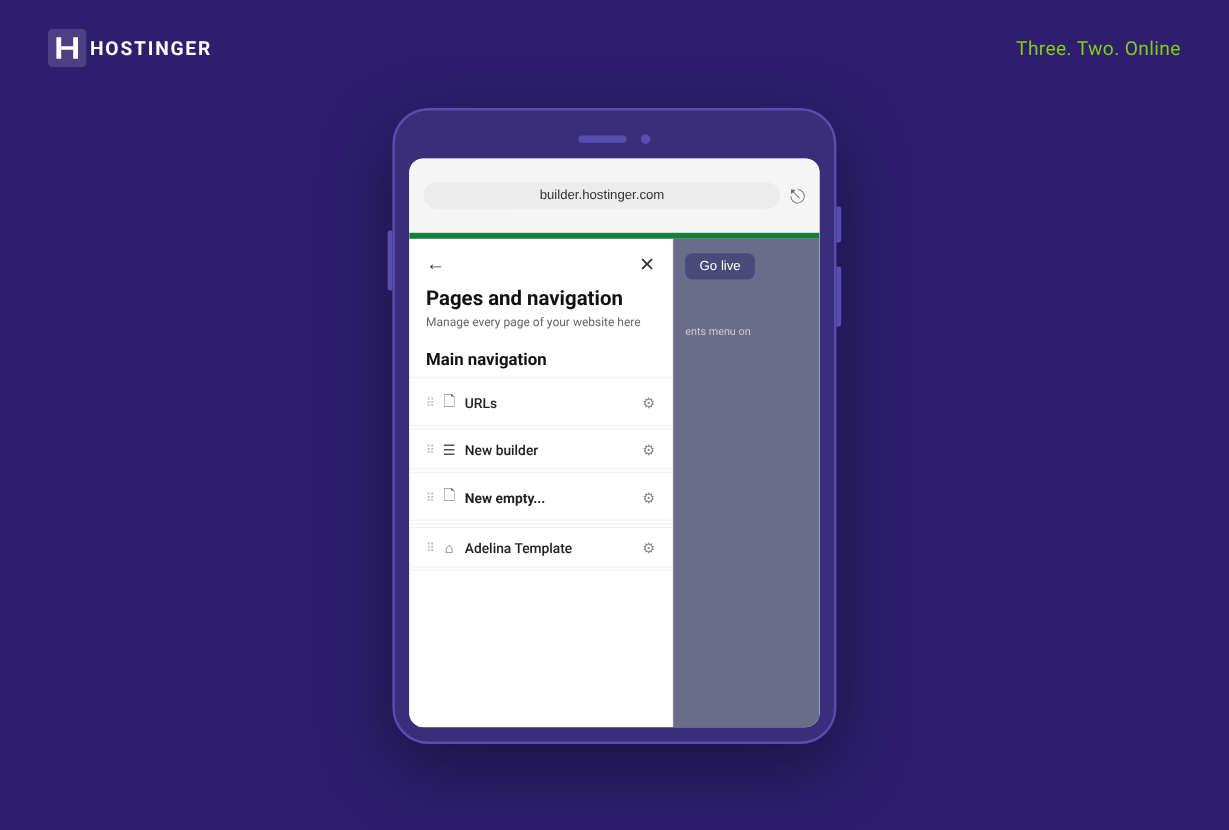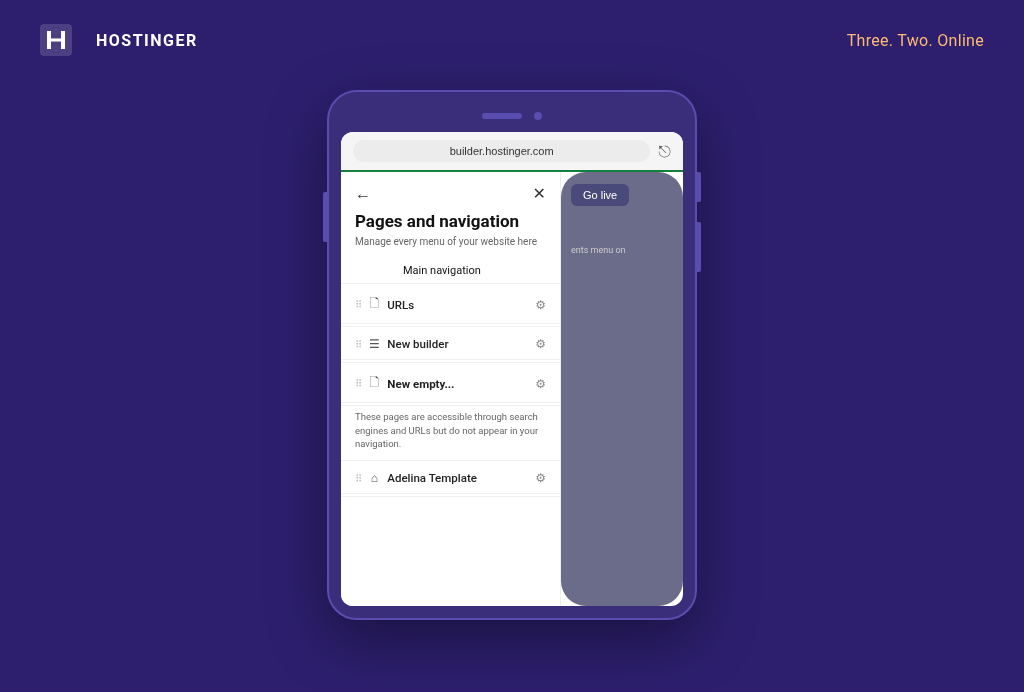"HOSTINGER" .logo { gap: 24px -> 3px }
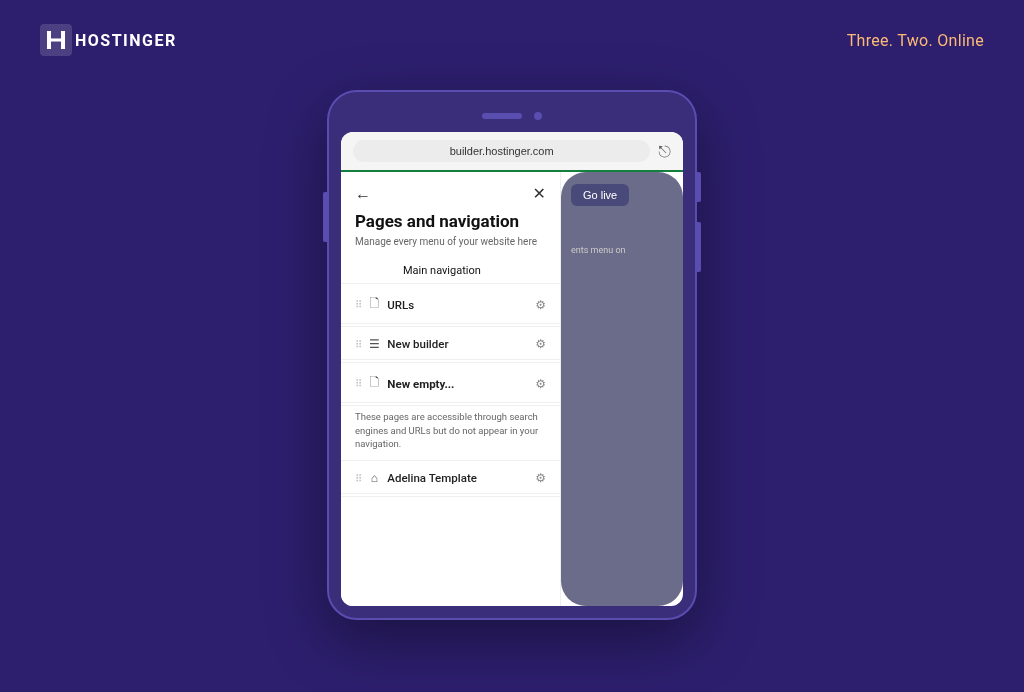"Three. Two. Online" .tagline { color: #fdba74 -> #84cc16 }
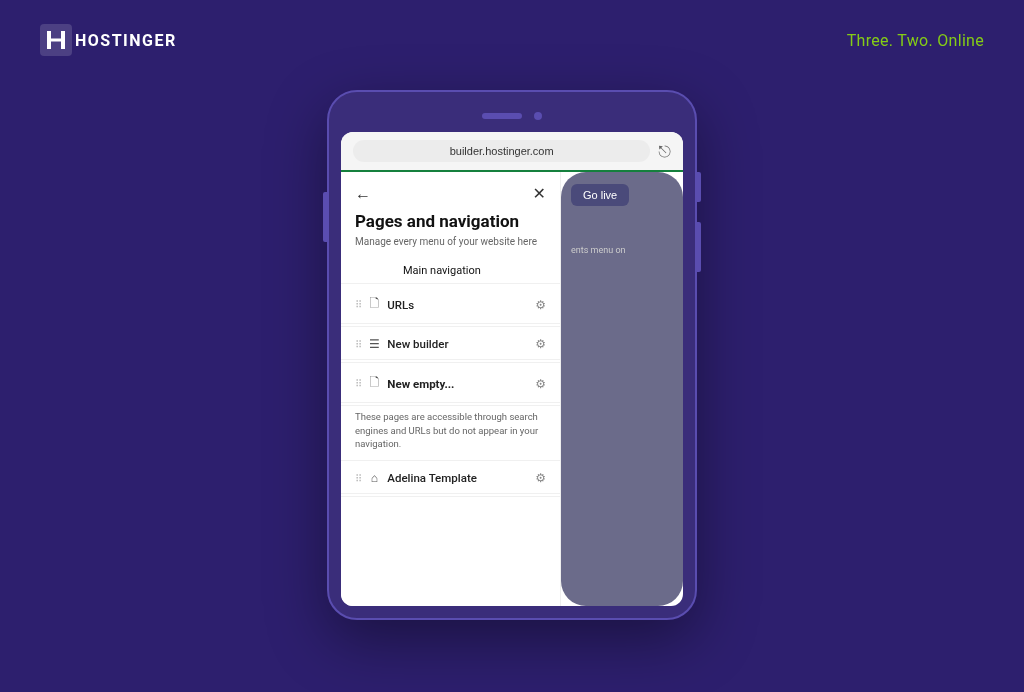"builder.hostinger.com" .browser-address-bar { border-bottom: 2px solid #15803d -> 5px solid #15803d; padding: 8px 12px -> 20px 12px }
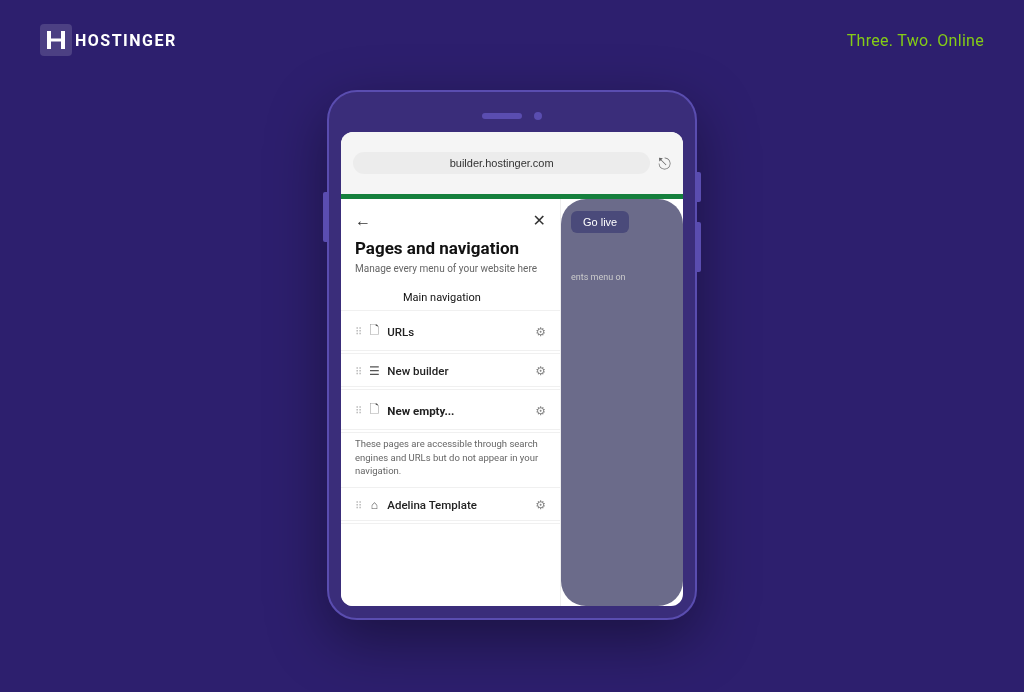"Go live" .go-live-area { border-radius: 25px -> none }
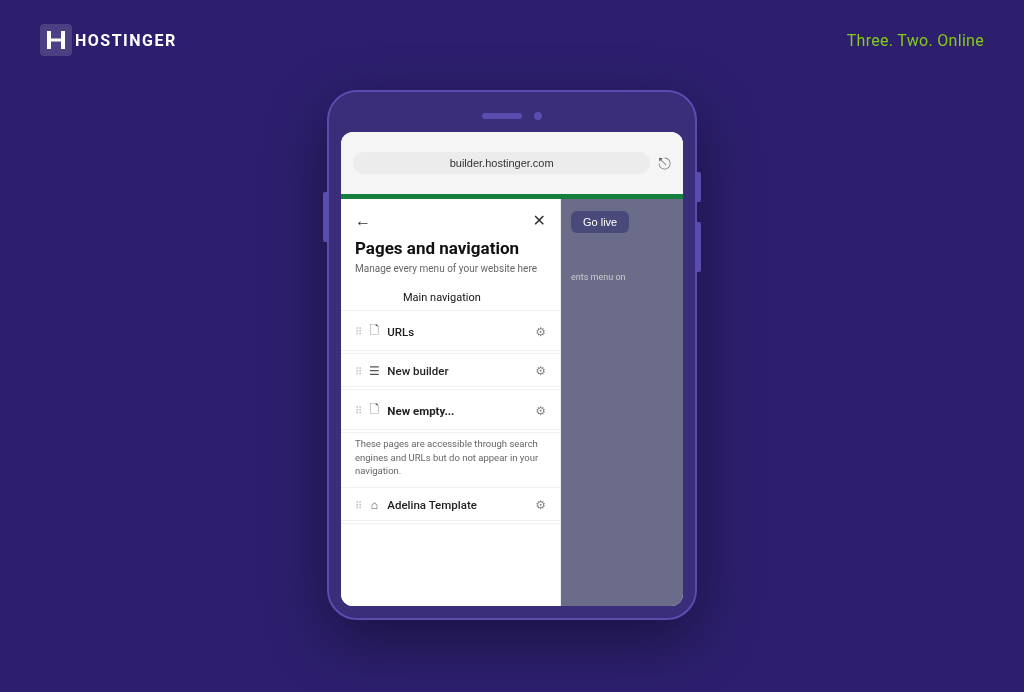"Manage every menu of your" div.panel-subtitle { text: menu -> page }
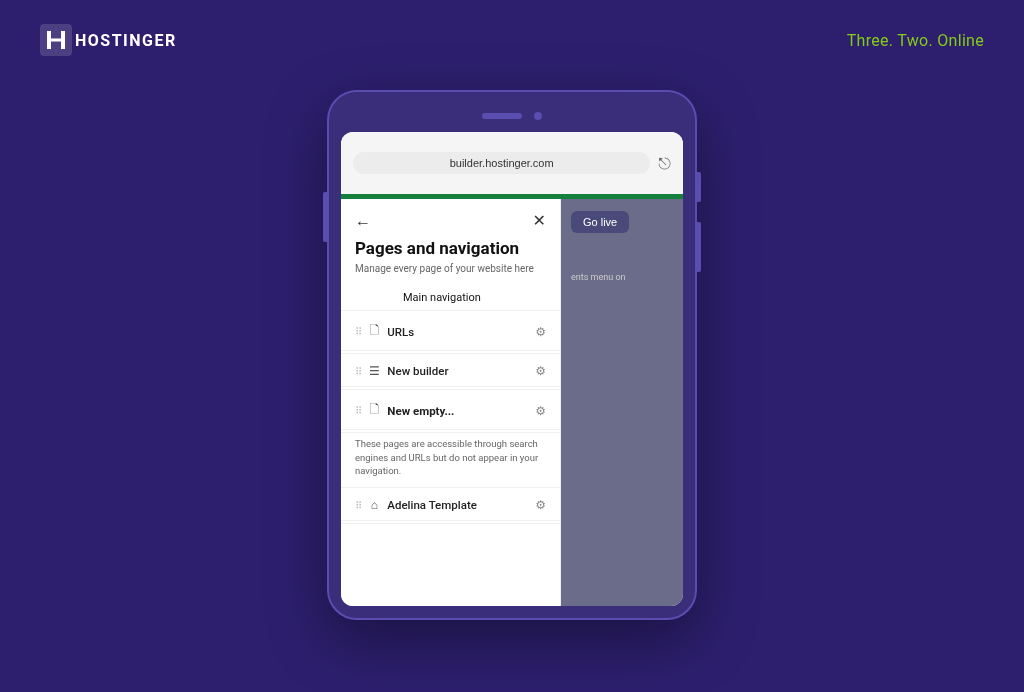"Main navigation" .section-label { font-size: 11px -> 14px; font-weight: 400 -> 700; margin-left: 48px -> none }
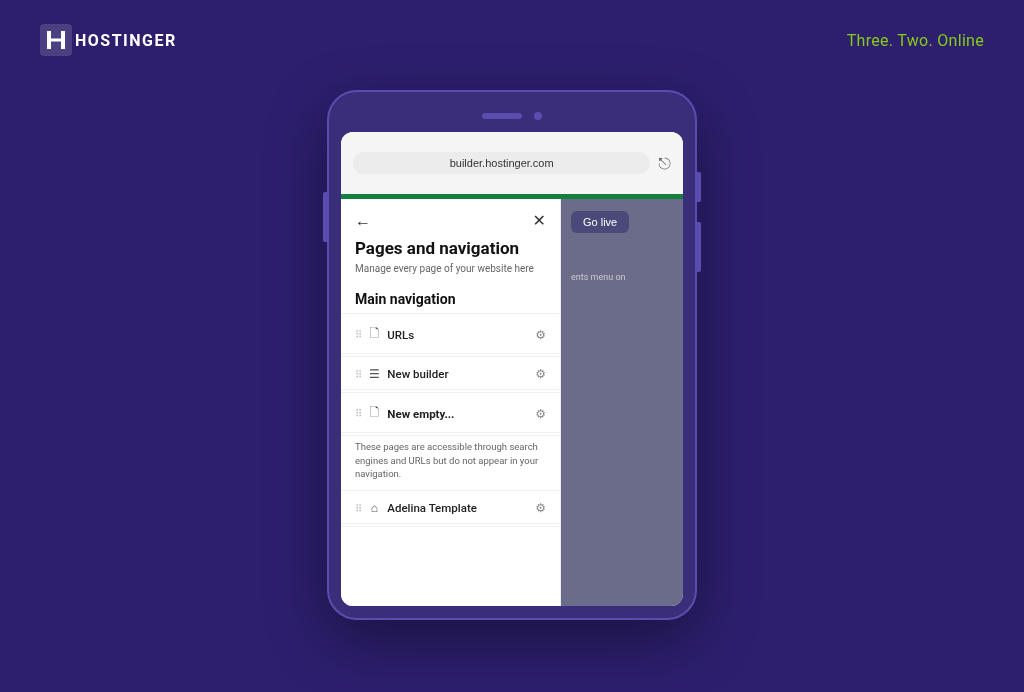"These pages are accessible through" div.hidden-section-desc { html: <div>These pages are accessible through search engines and URLs but do not appear in your navigation.</div> -> none }
